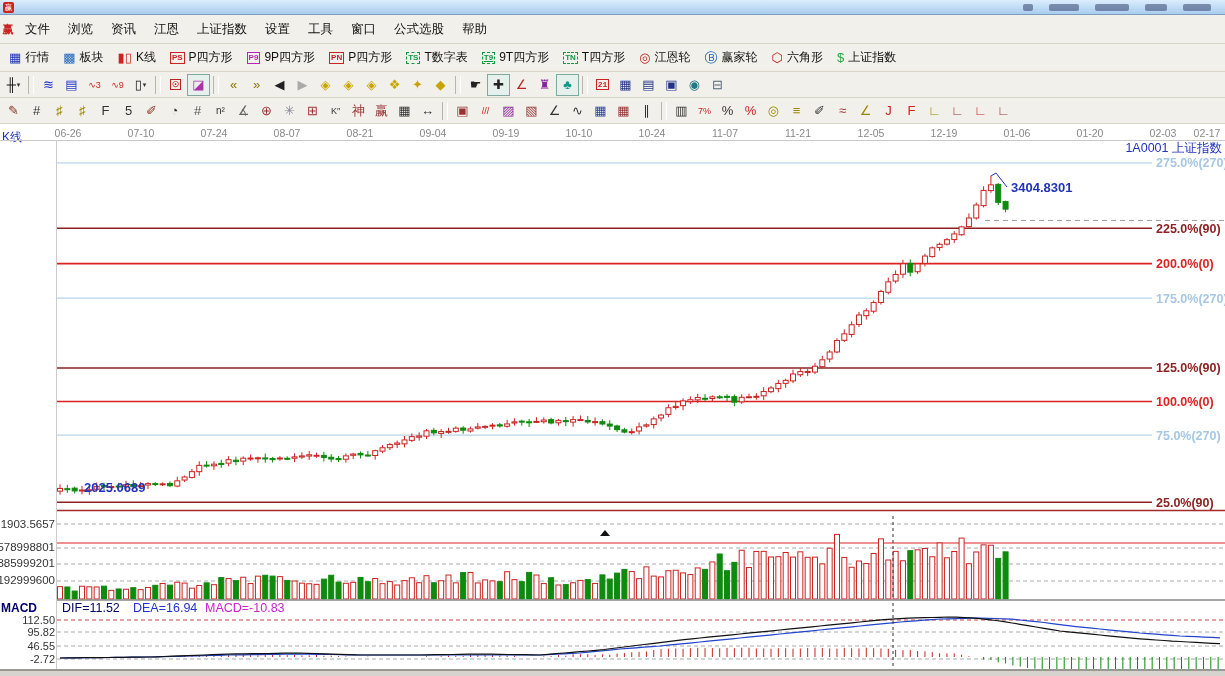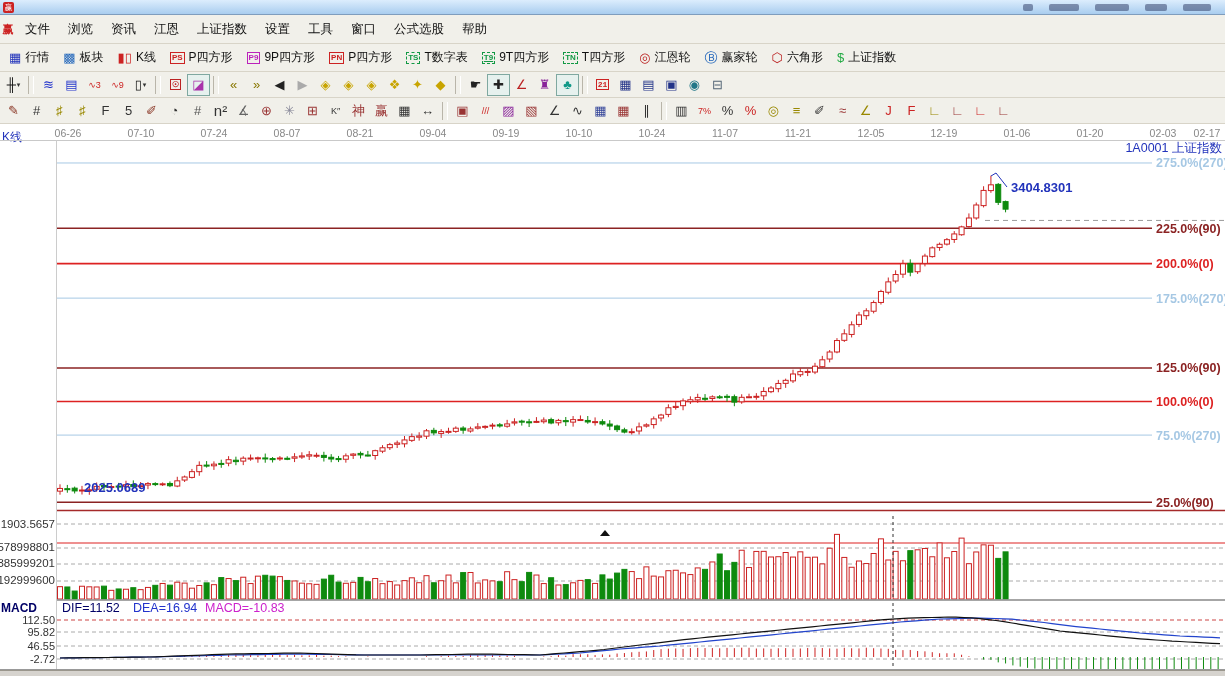"n²" span { font-size: 15px -> 10px }
